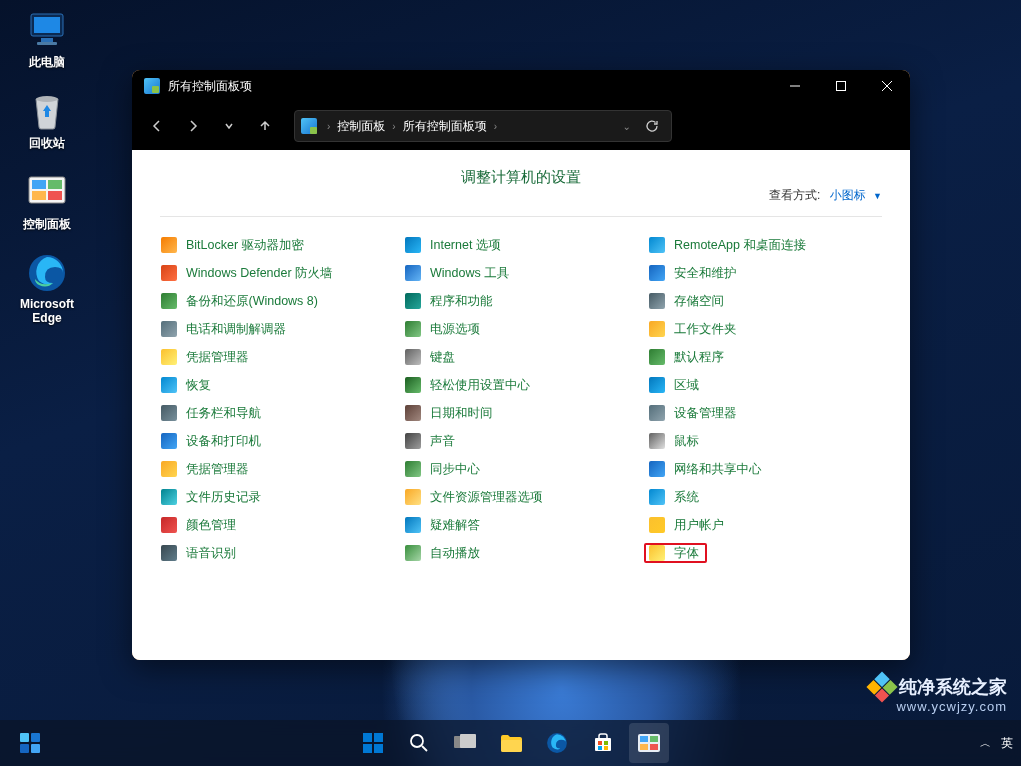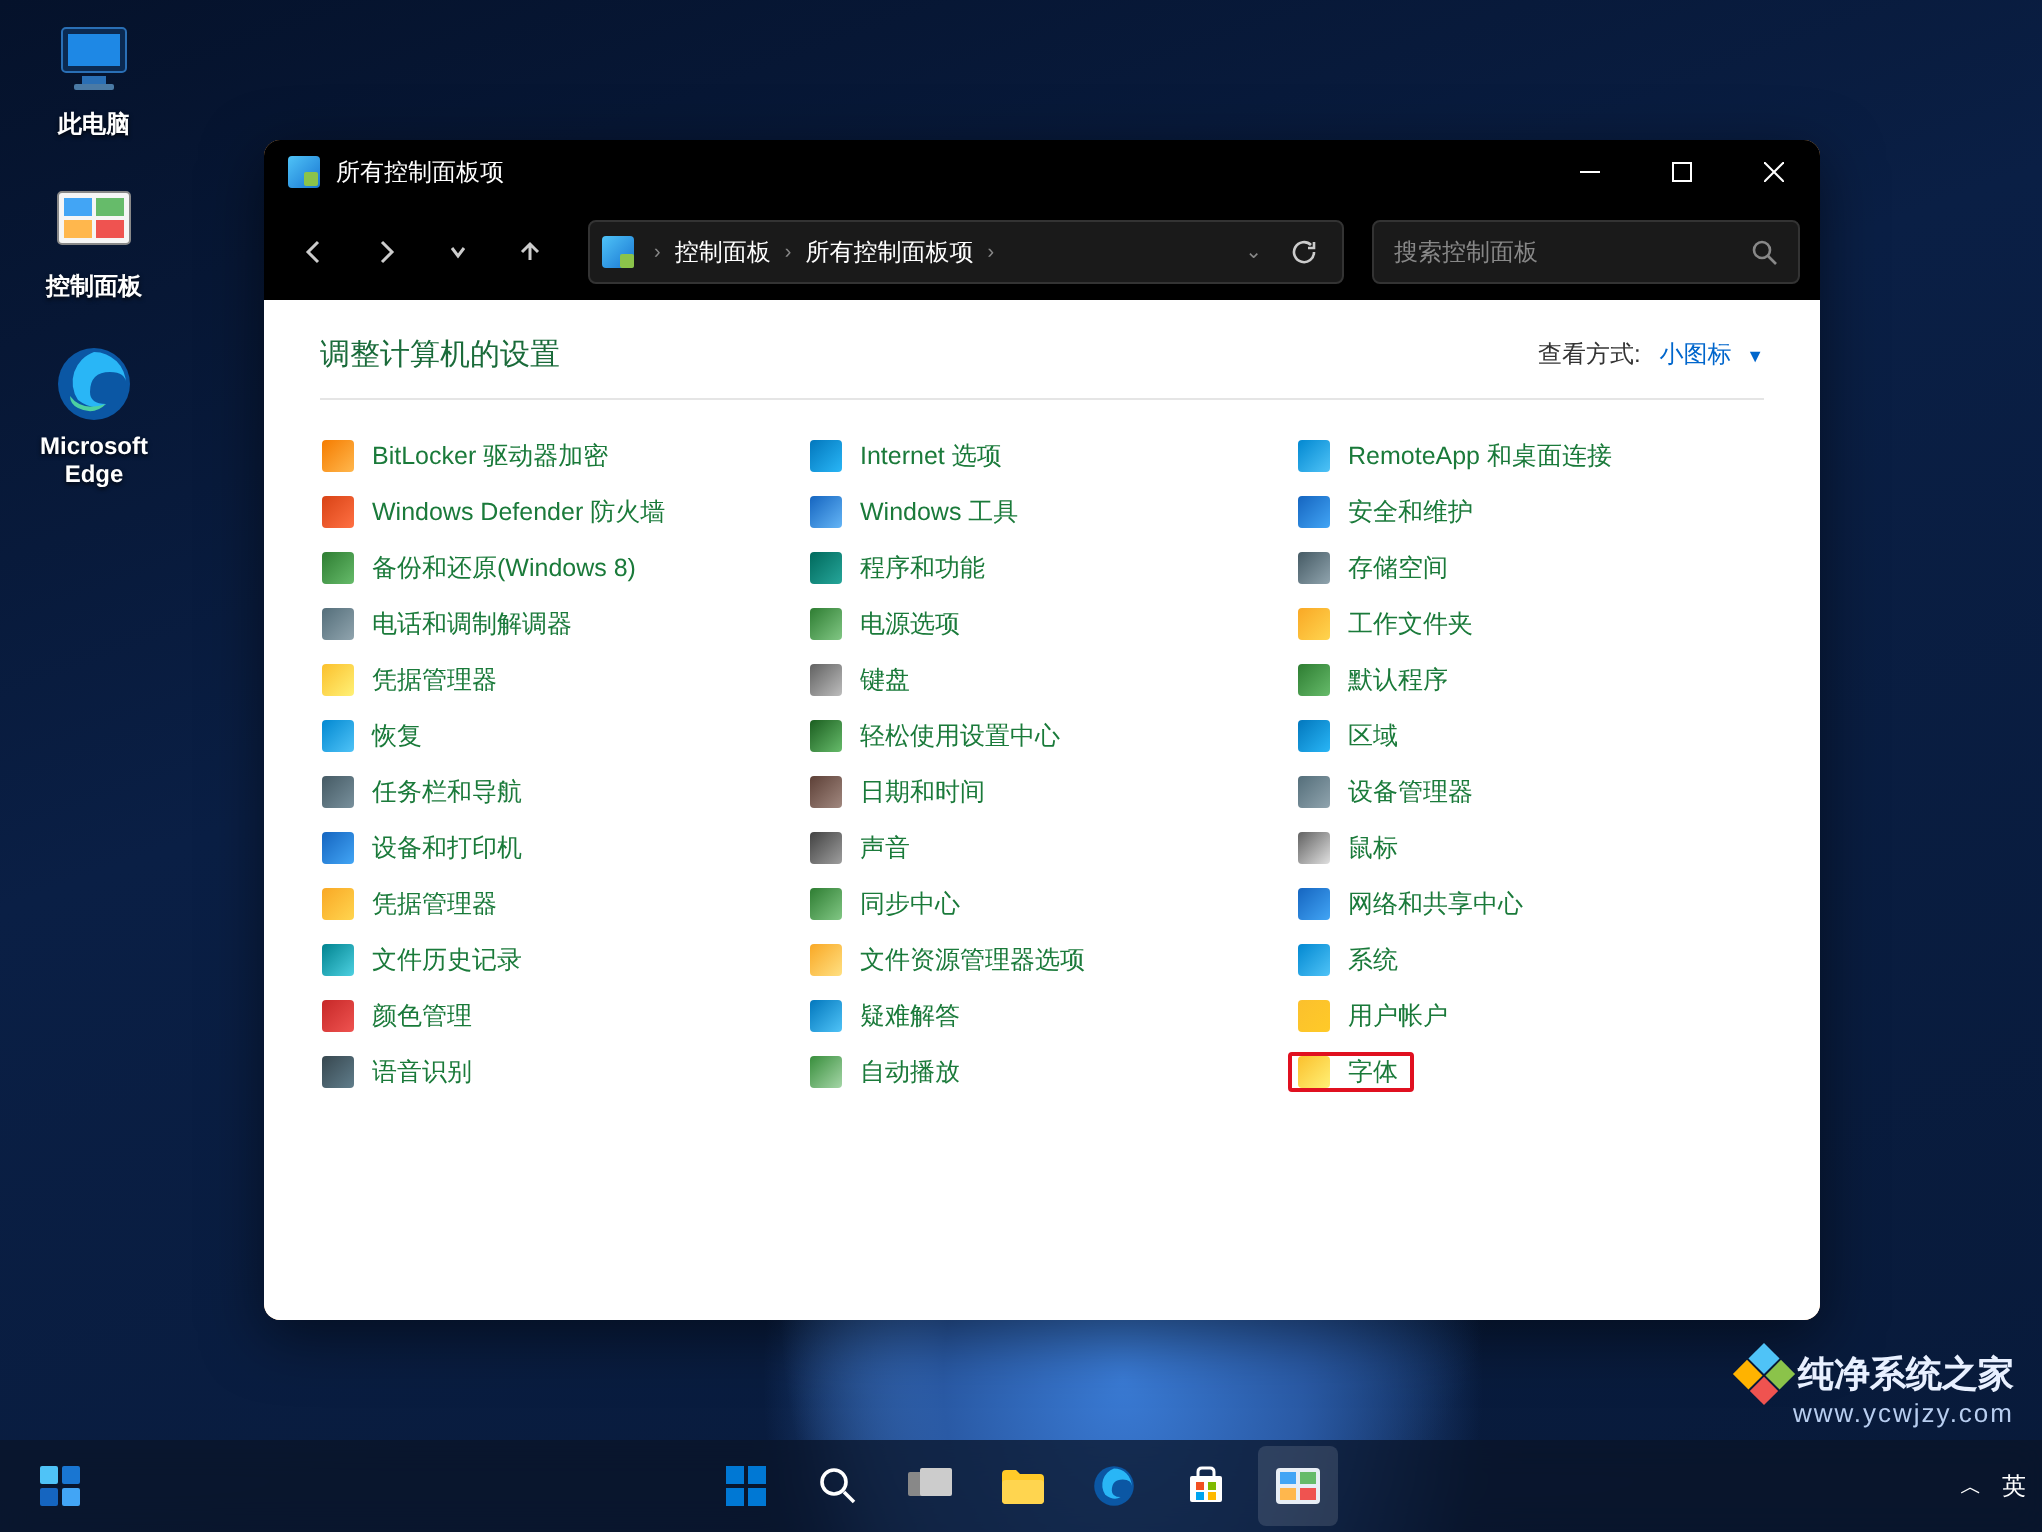"搜索控制面板" div.searchbox { html: <div> <input> <span> <svg> <circle></circle> <line></line> </svg> </span> </div> -> none }
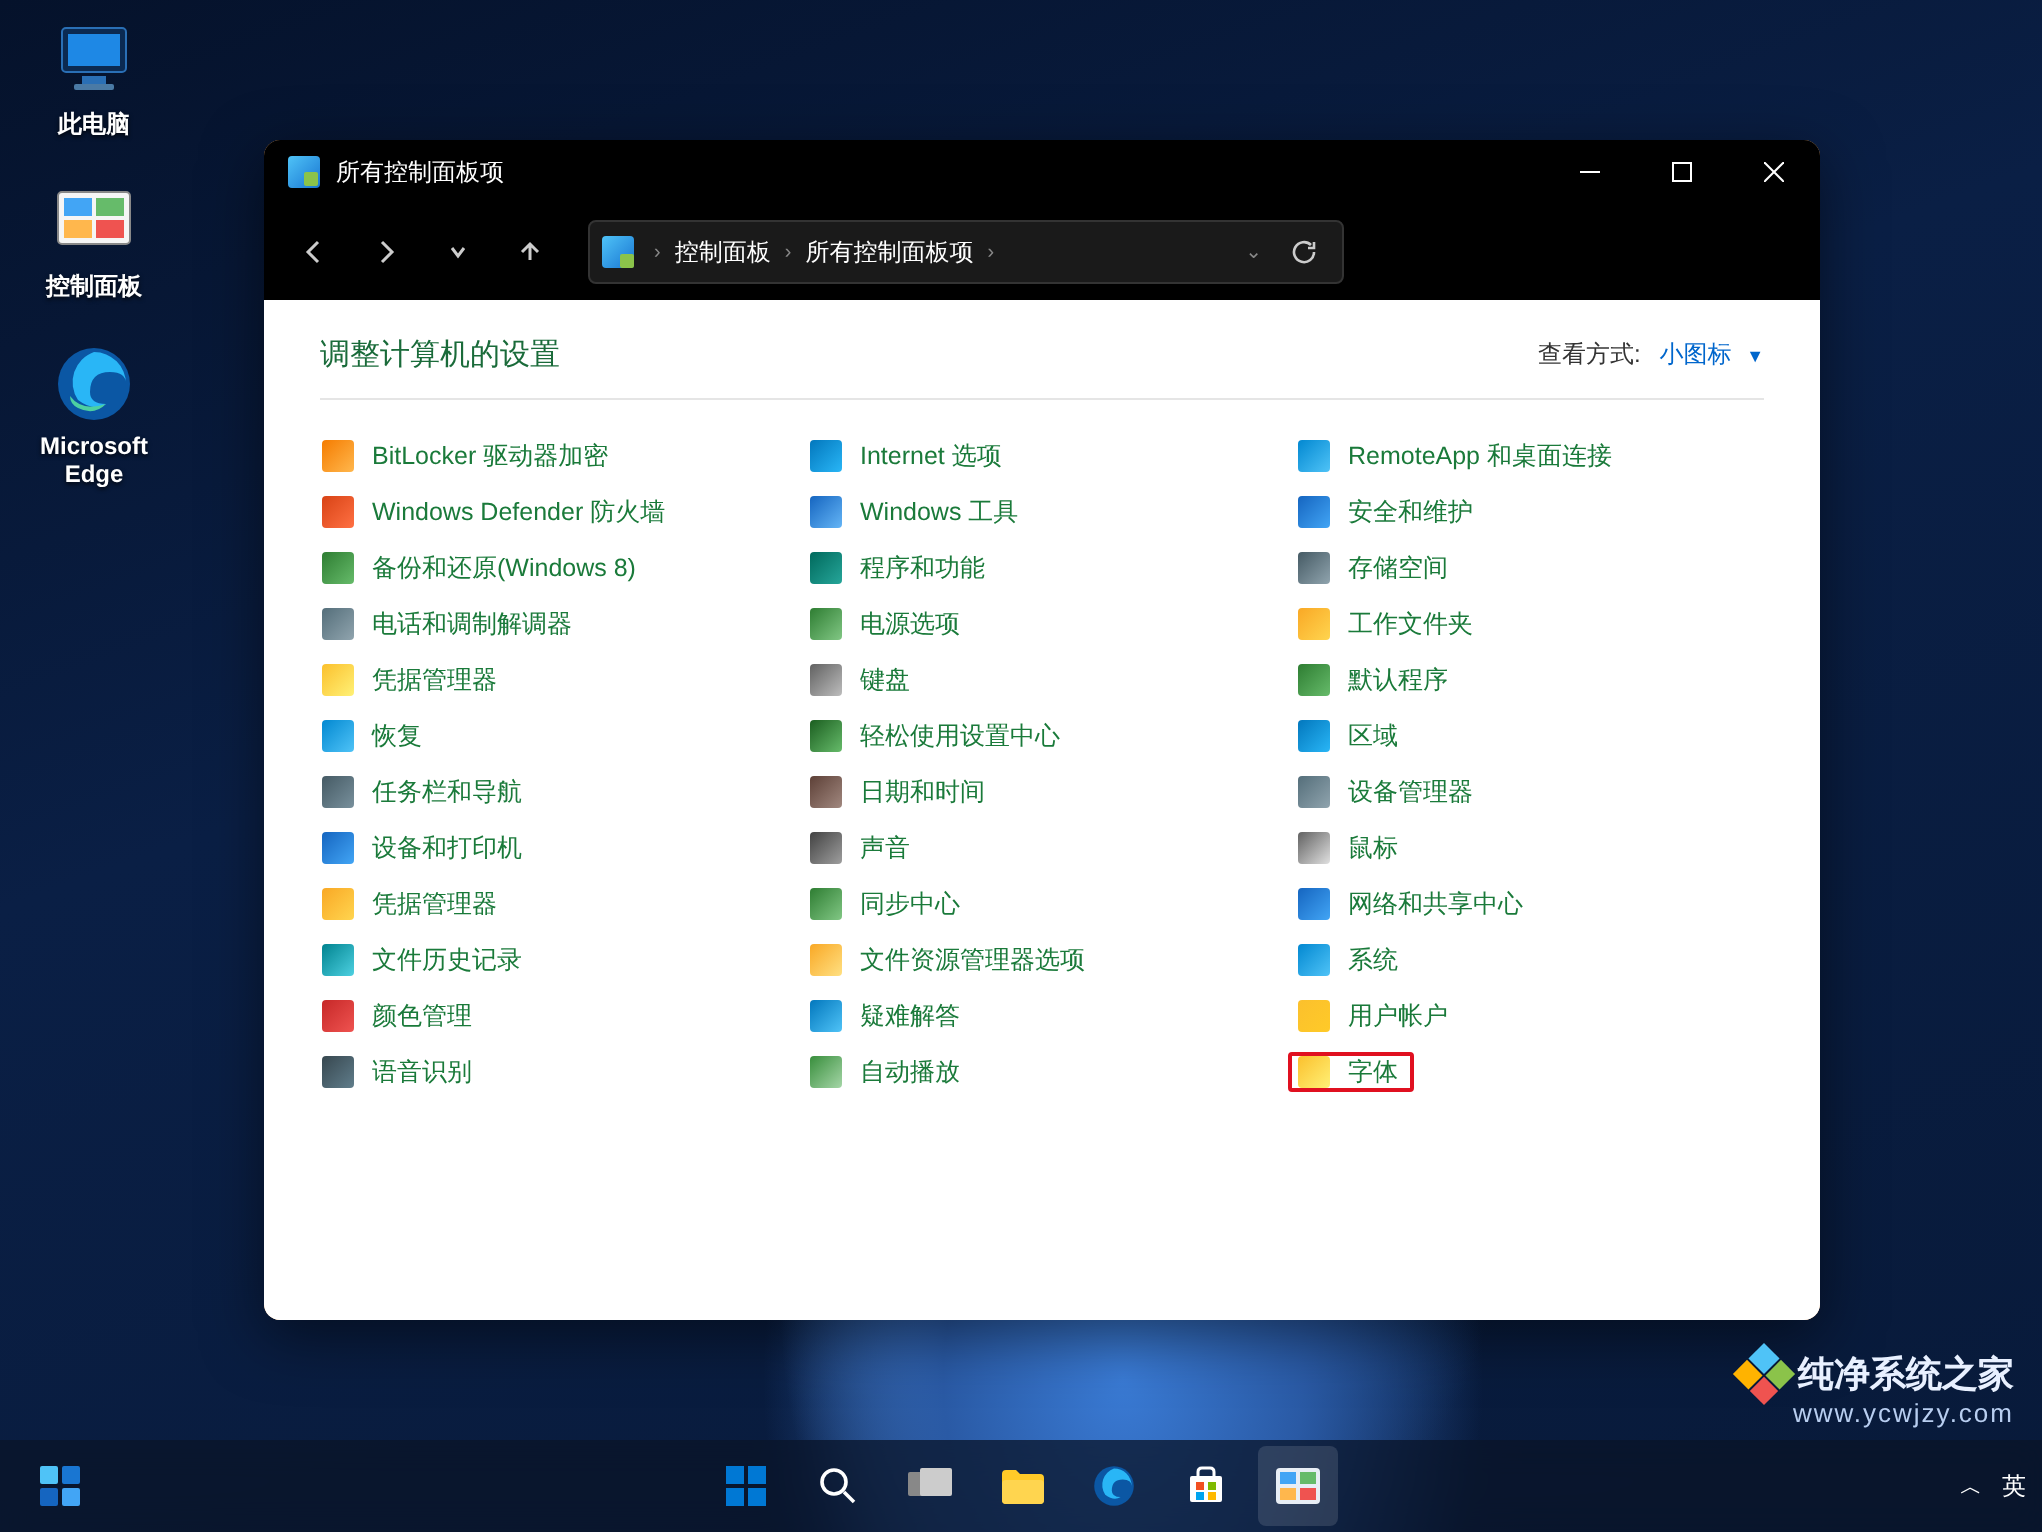"回收站" div.desktop-icon { html: none -> <div> <span> <svg> <path></path> <path></path> <ellipse></ellipse> </svg> </span> <span>回收站</span> </div> }
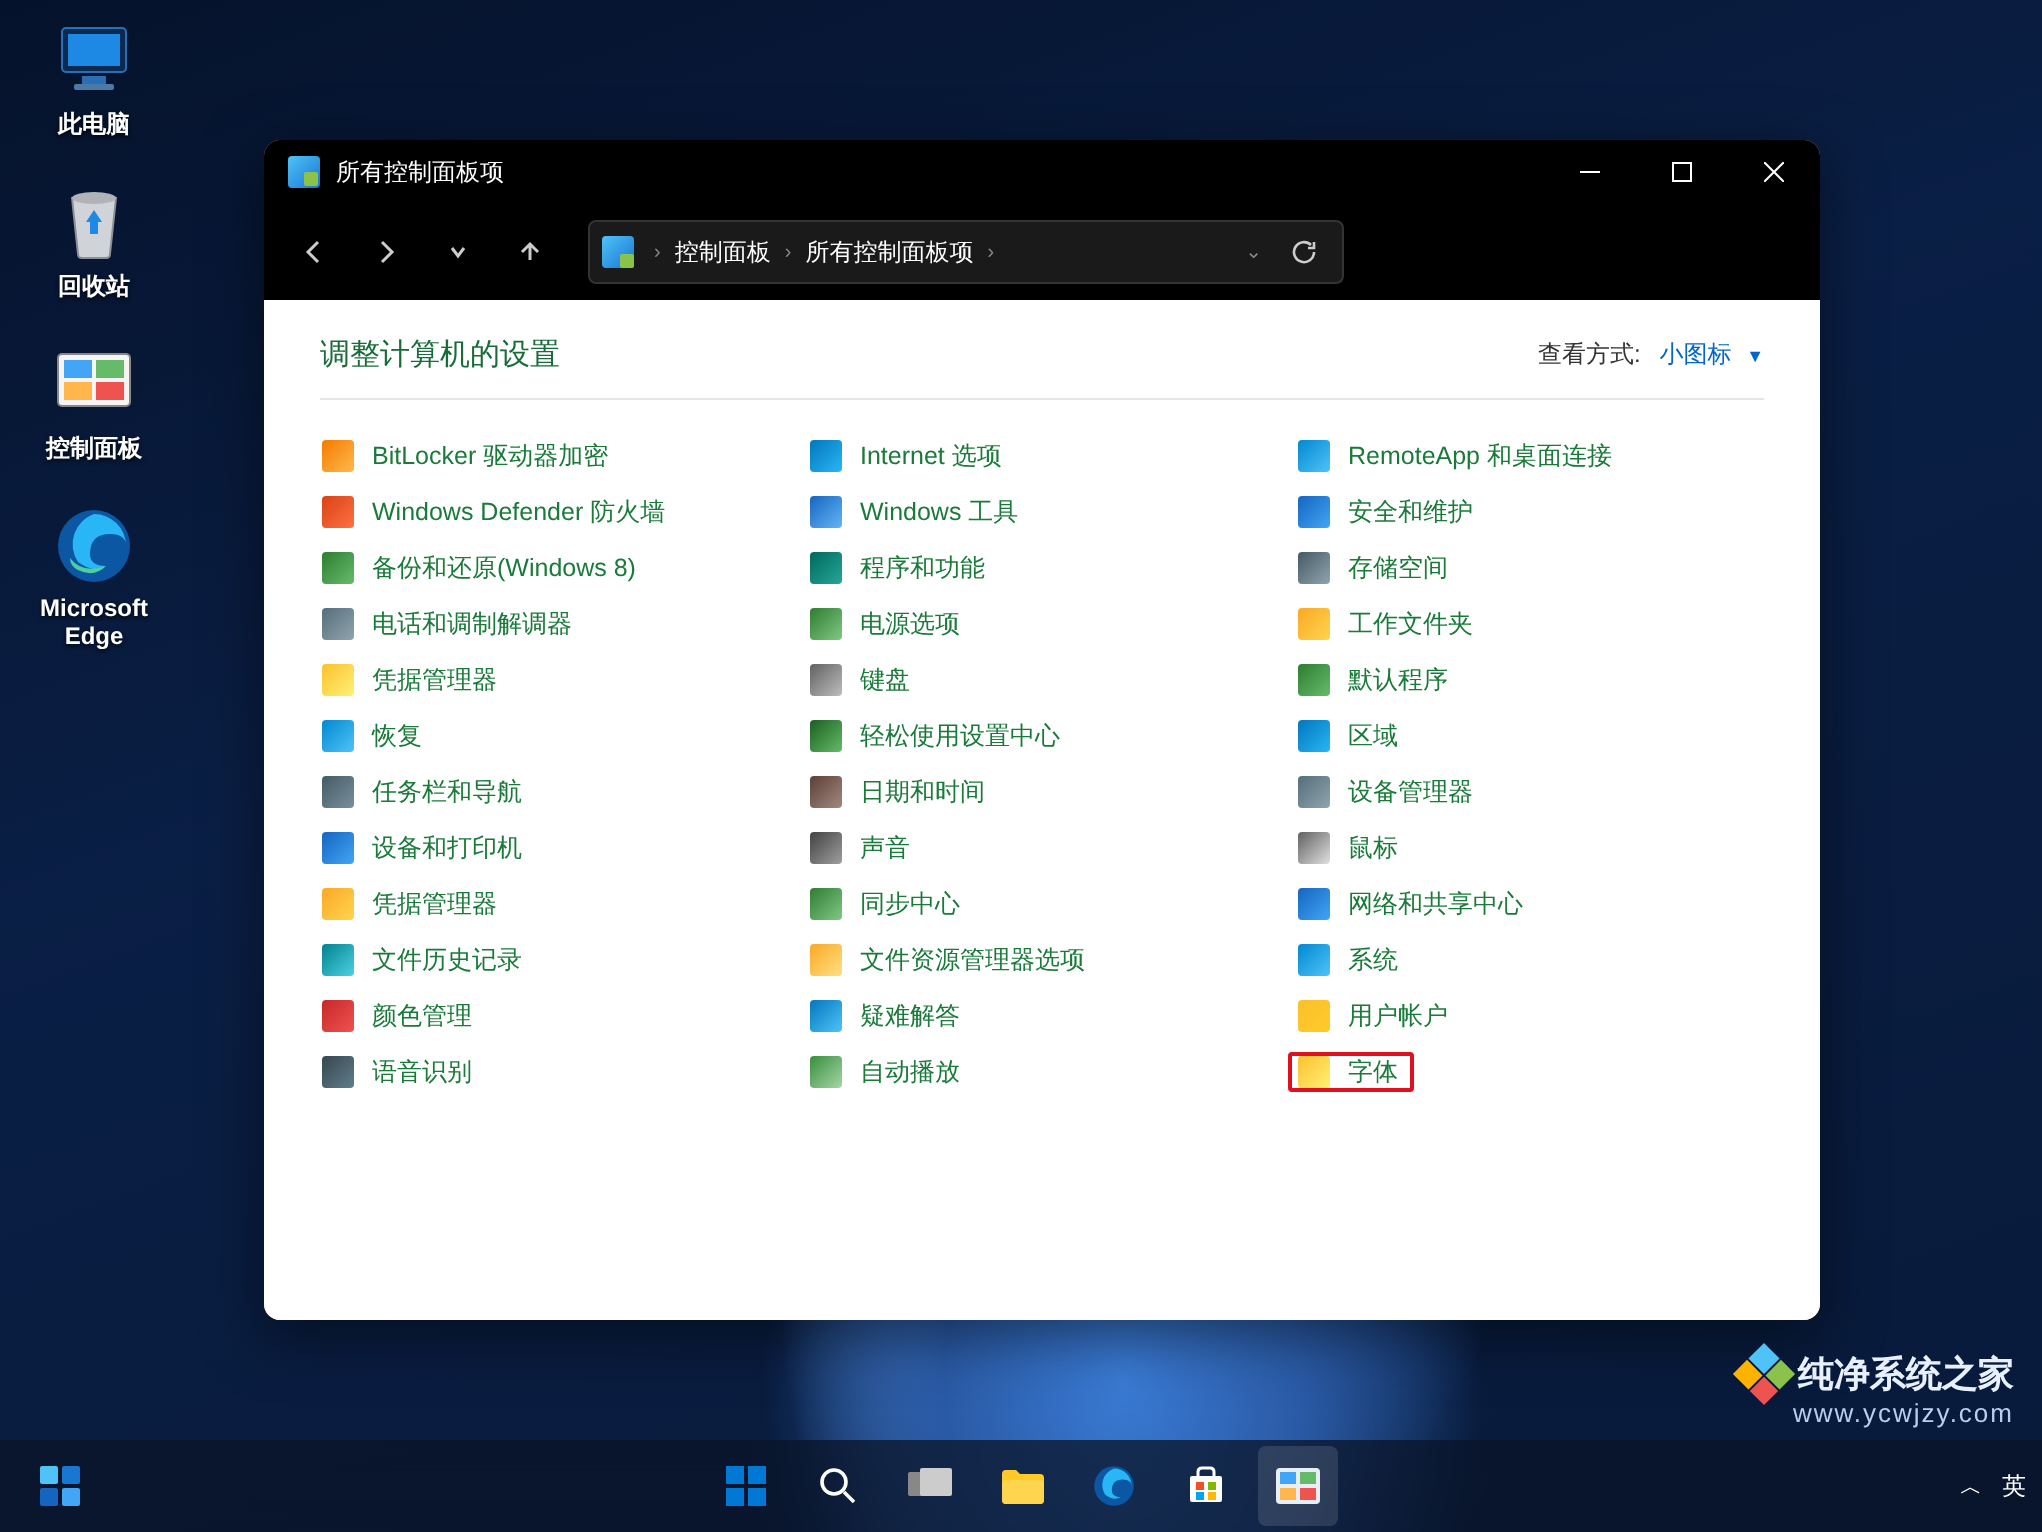"调整计算机的设置" .header-row { flex-direction: none -> column }
